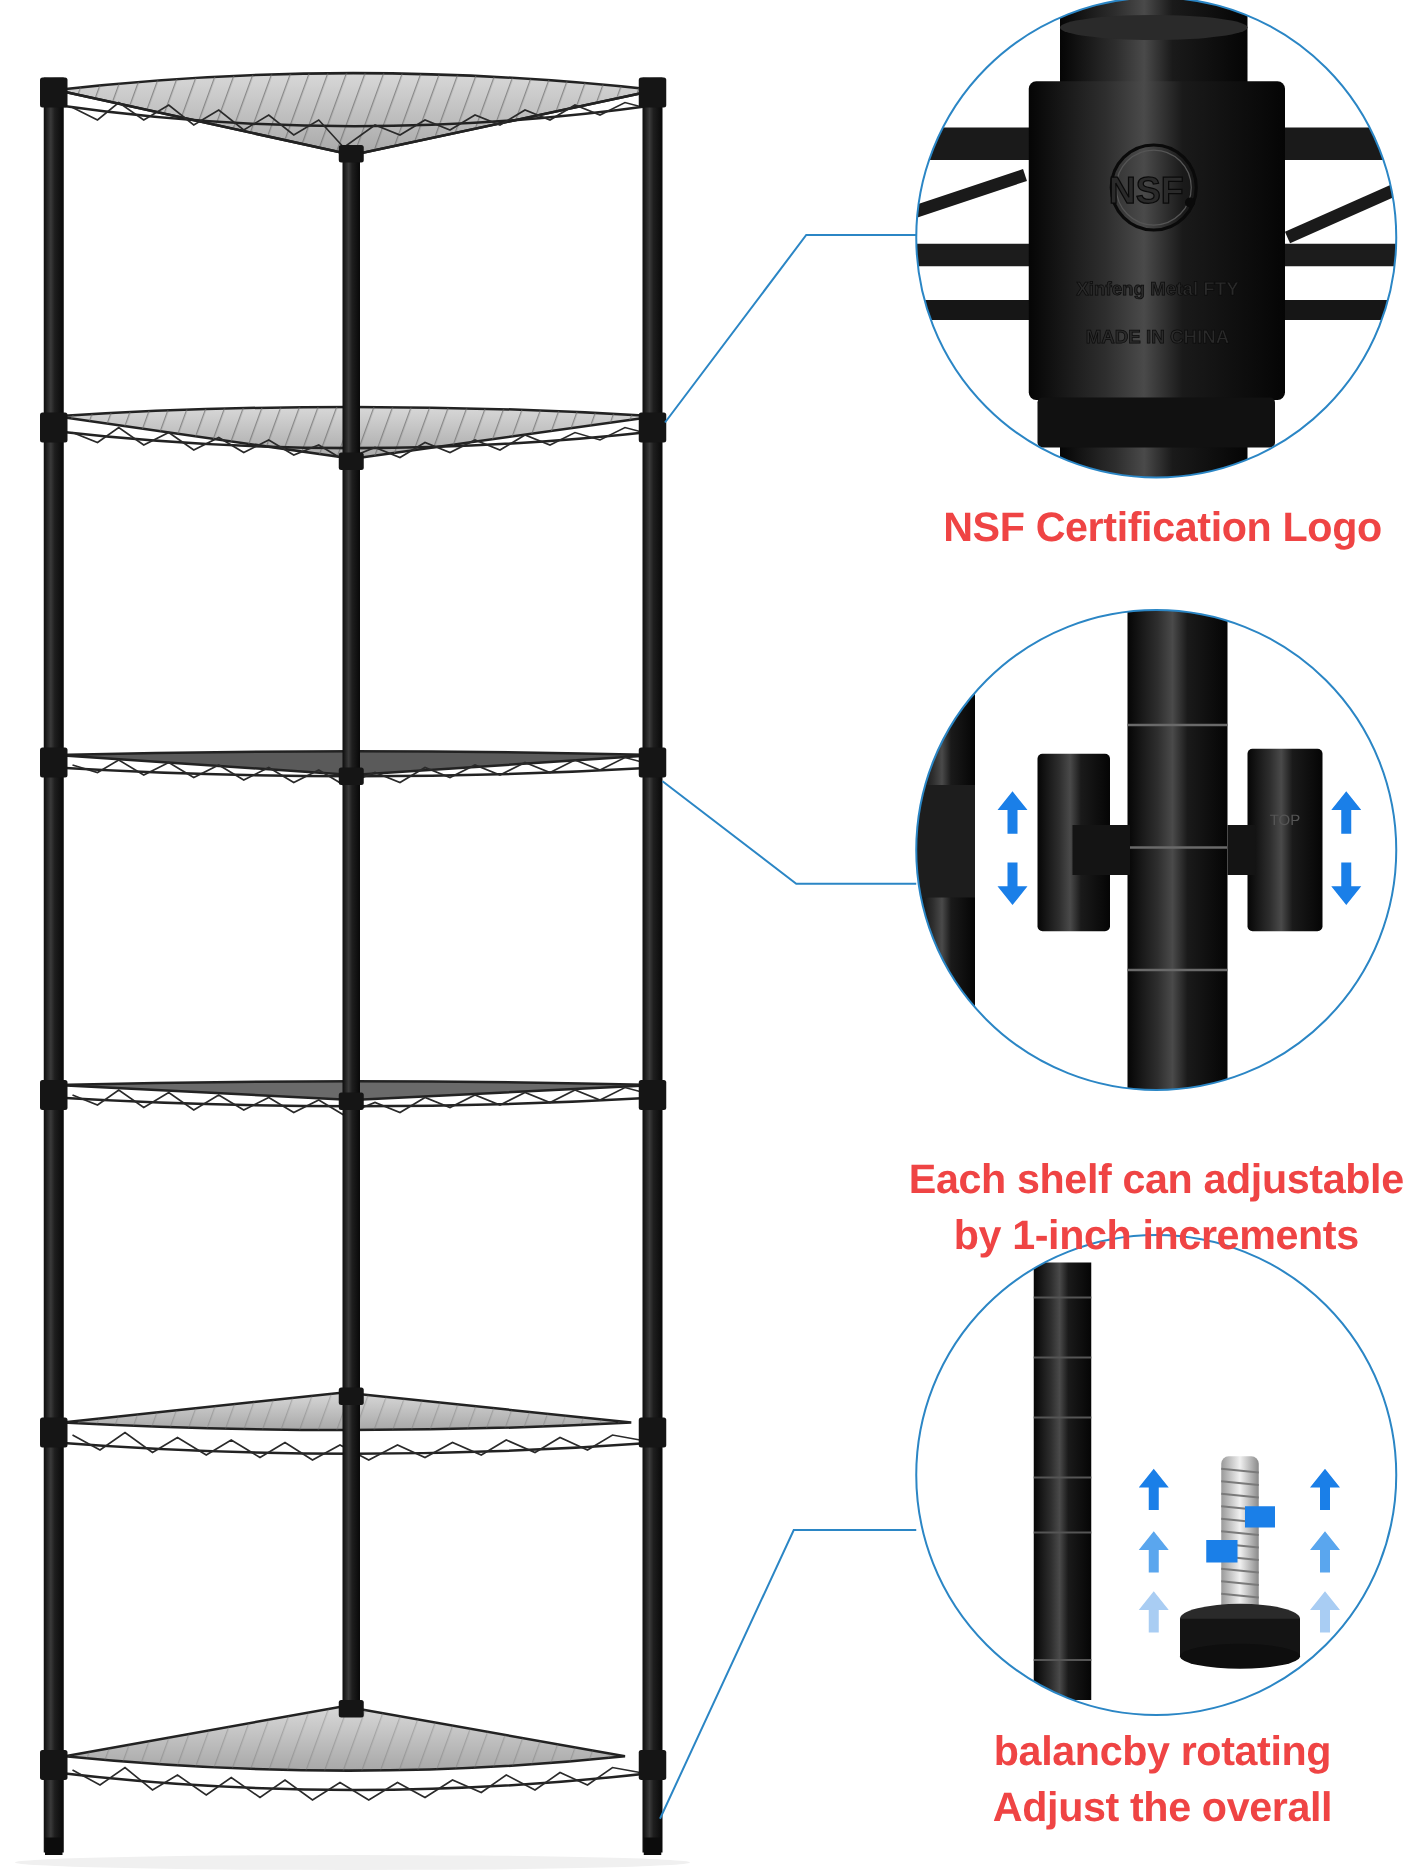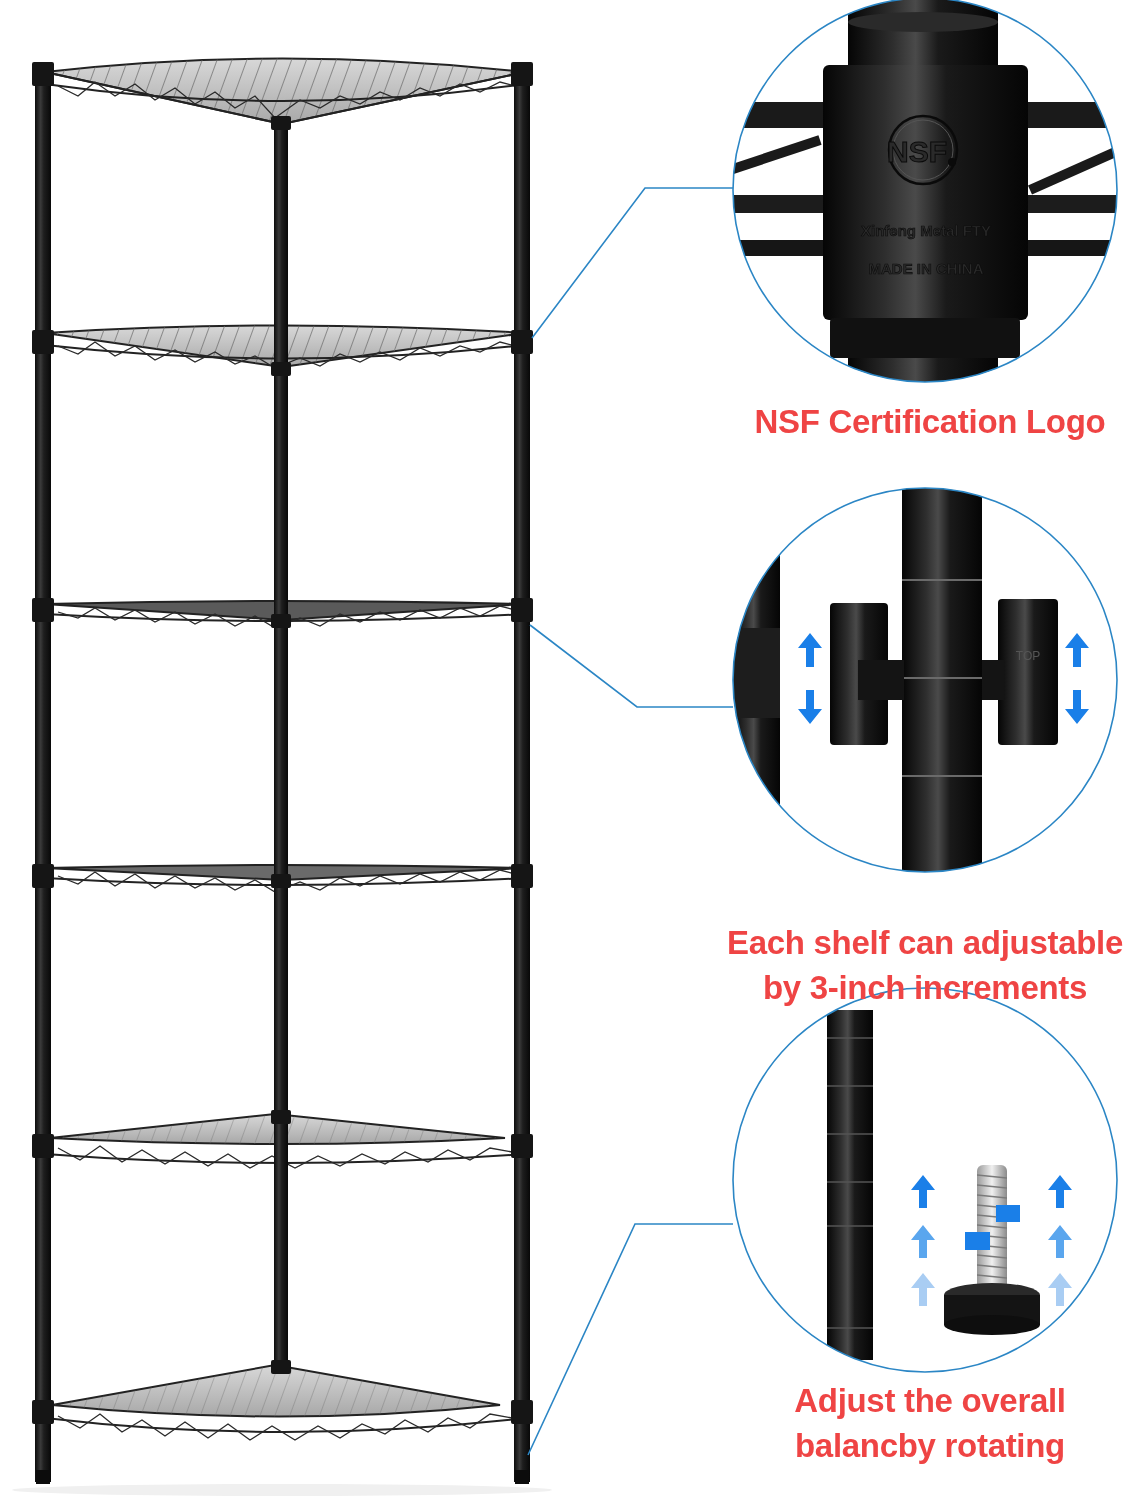"by 3-inch increments" div { text: 3-inch -> 1-inch }
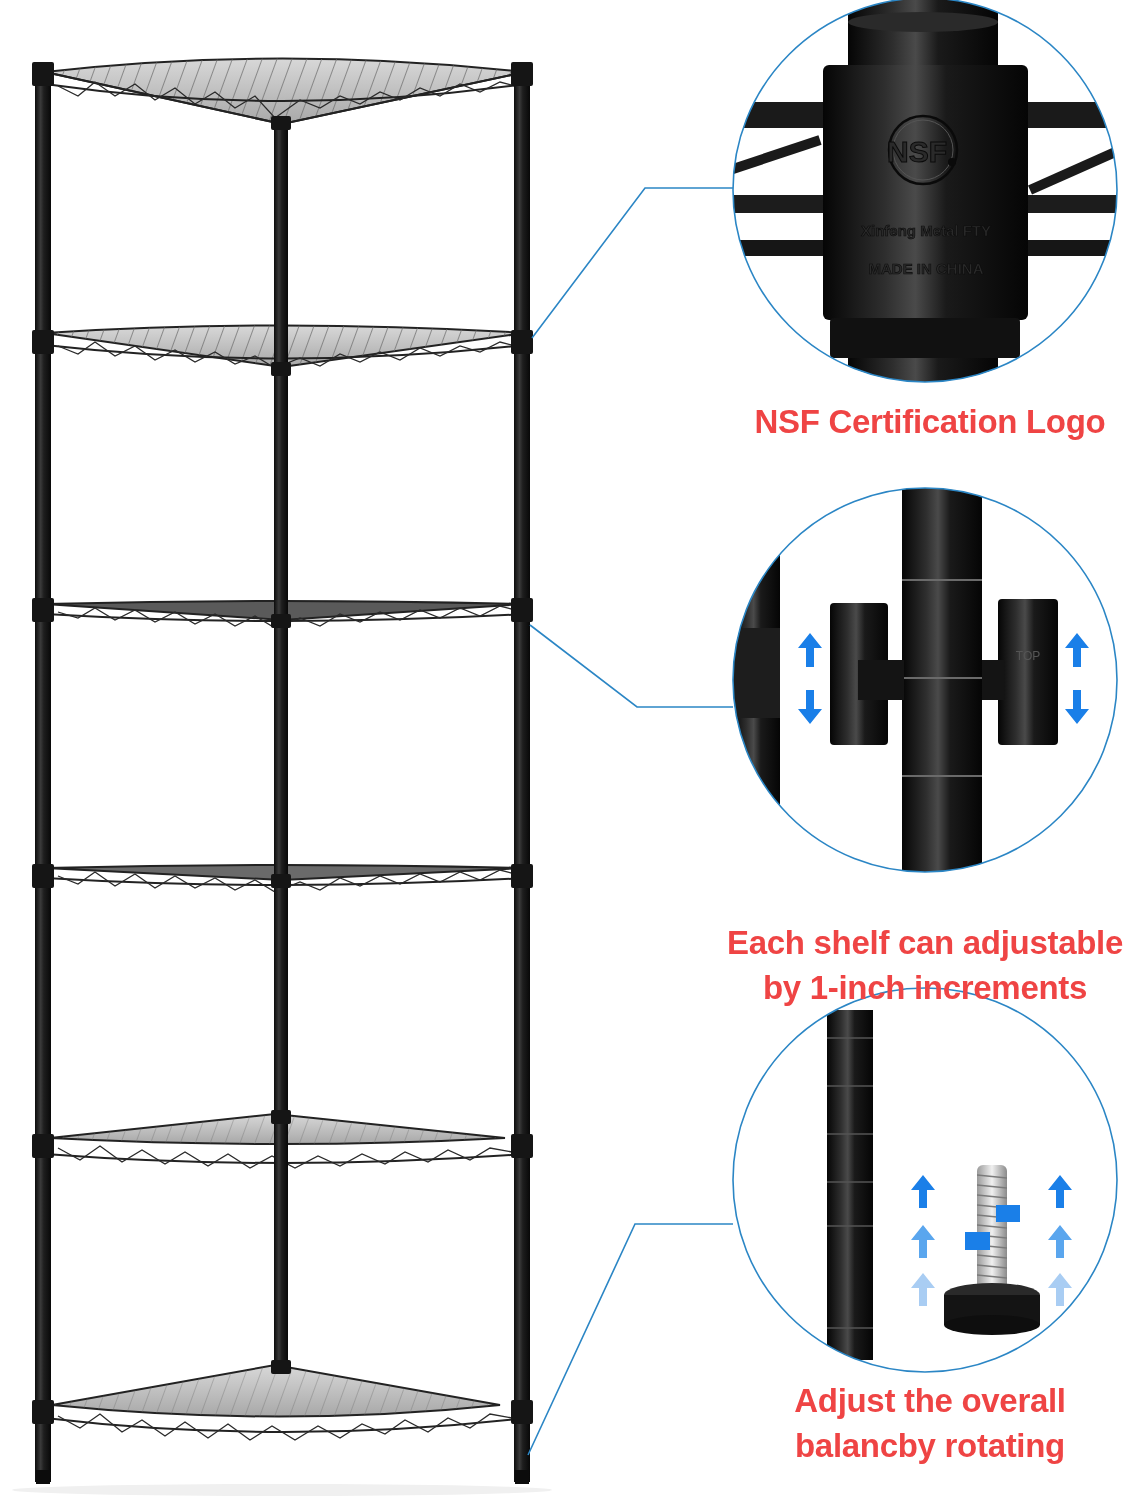"Adjust the overall" div { order: before "balancby rotating" -> after "balancby rotating" }
